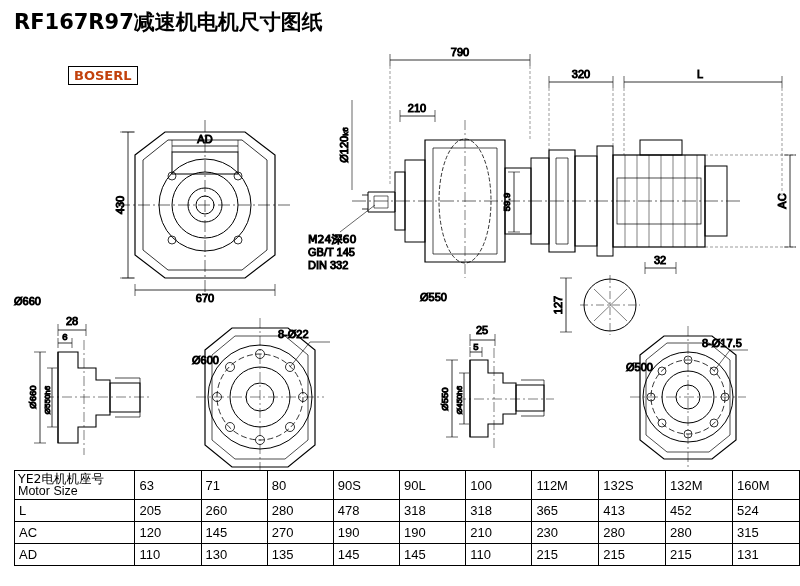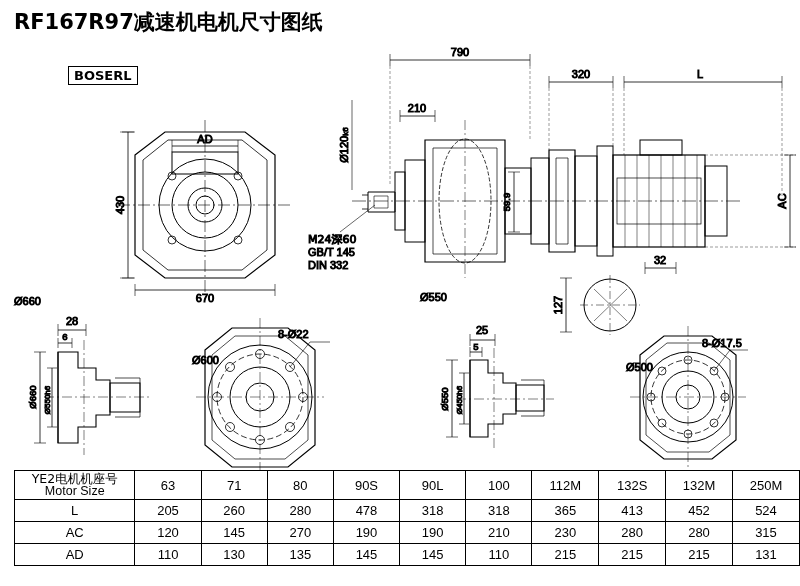"BOSERL" .logo { color: #000000 -> #c2410c }
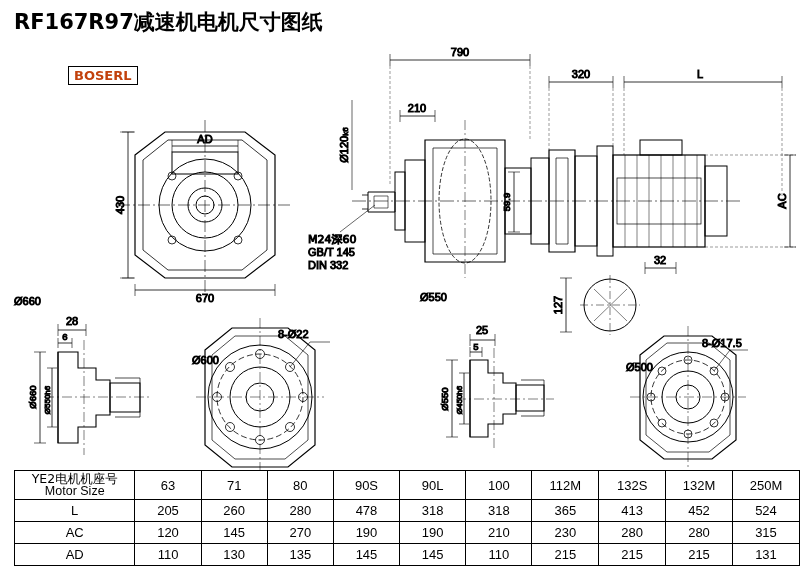"YE2电机机座号" table.spec td { text-align: center -> none }
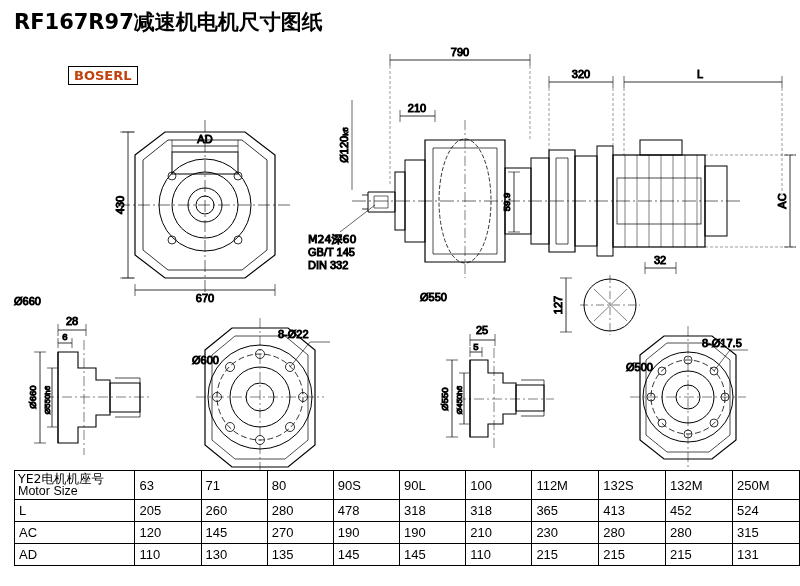"250M" td.val { text: 250M -> 160M }
